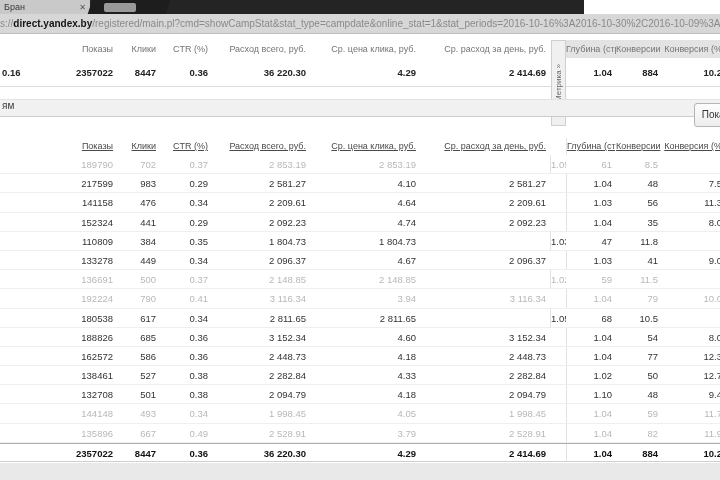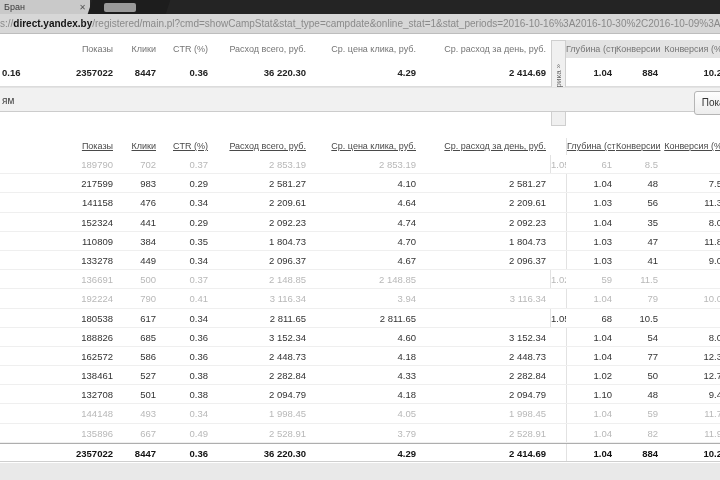"Бран" .tabstrip { width: 720px -> 584px }
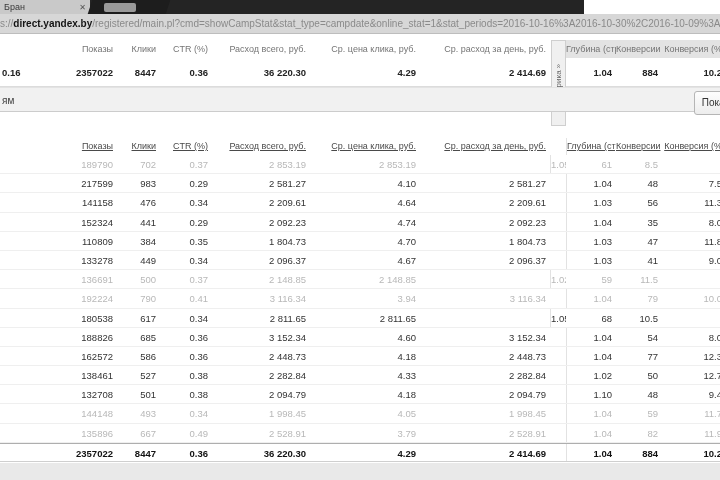"ям" .toolbar { height: 25px -> 18px; top: 52px -> 64px }
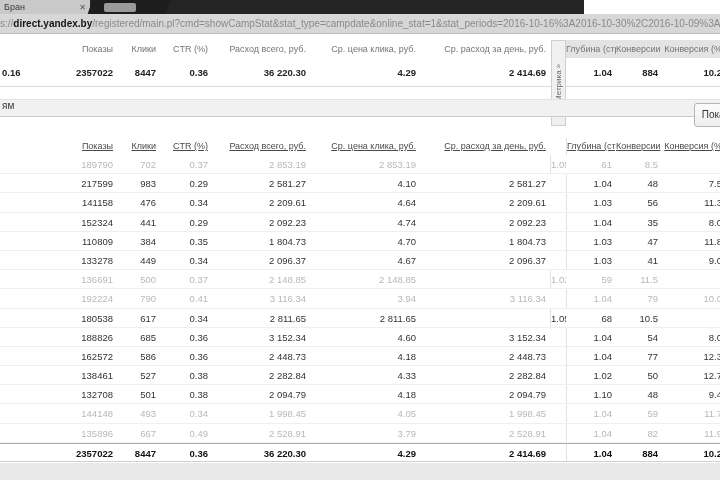"4.70" span.cell { html: <span>4.70</span> -> none }
